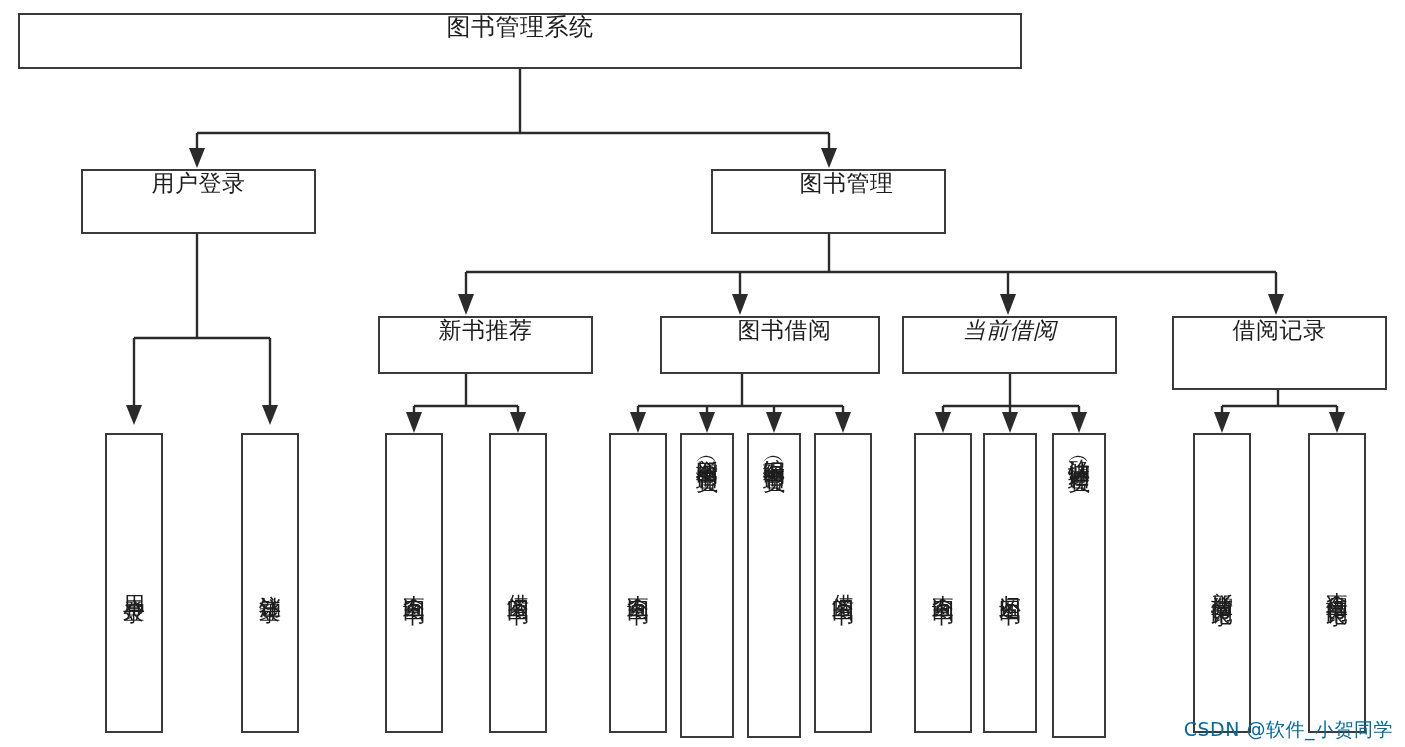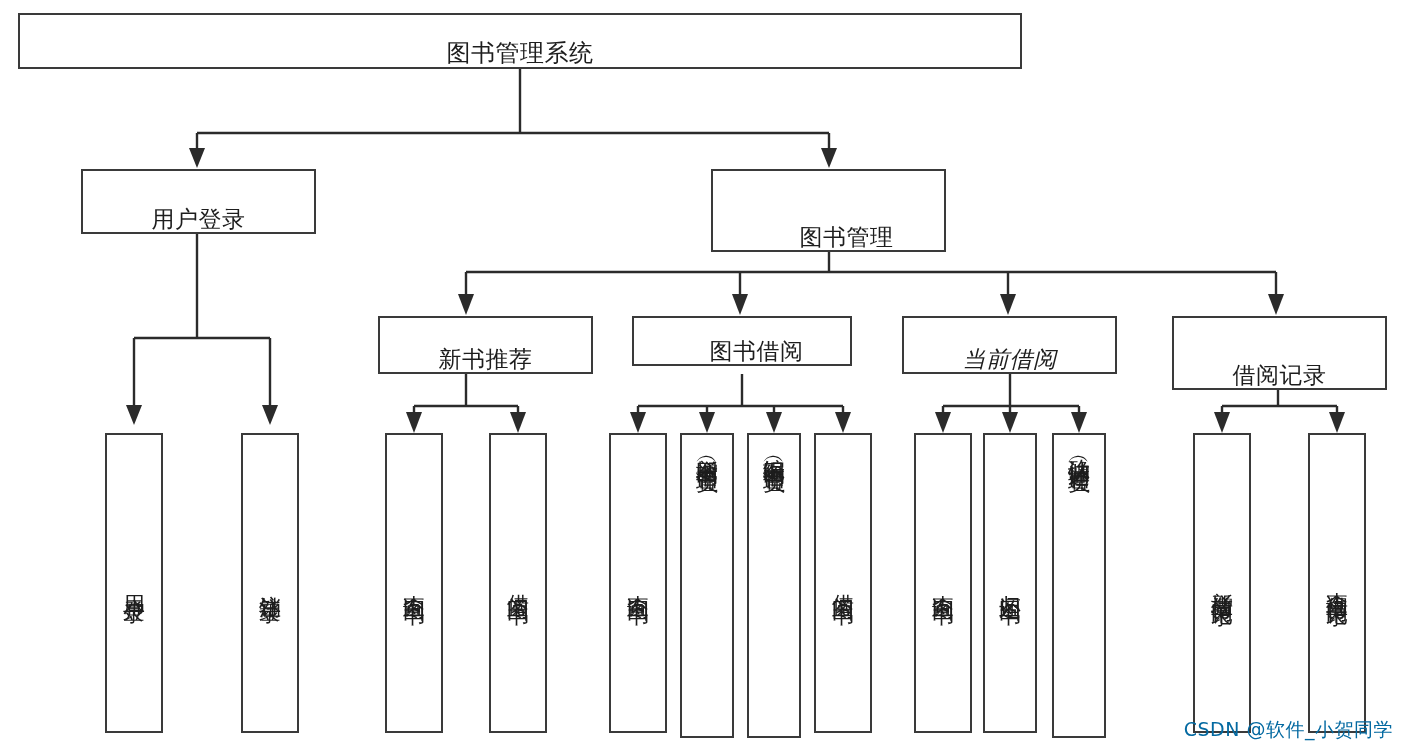"图书管理系统" .node { align-items: flex-end -> flex-start }
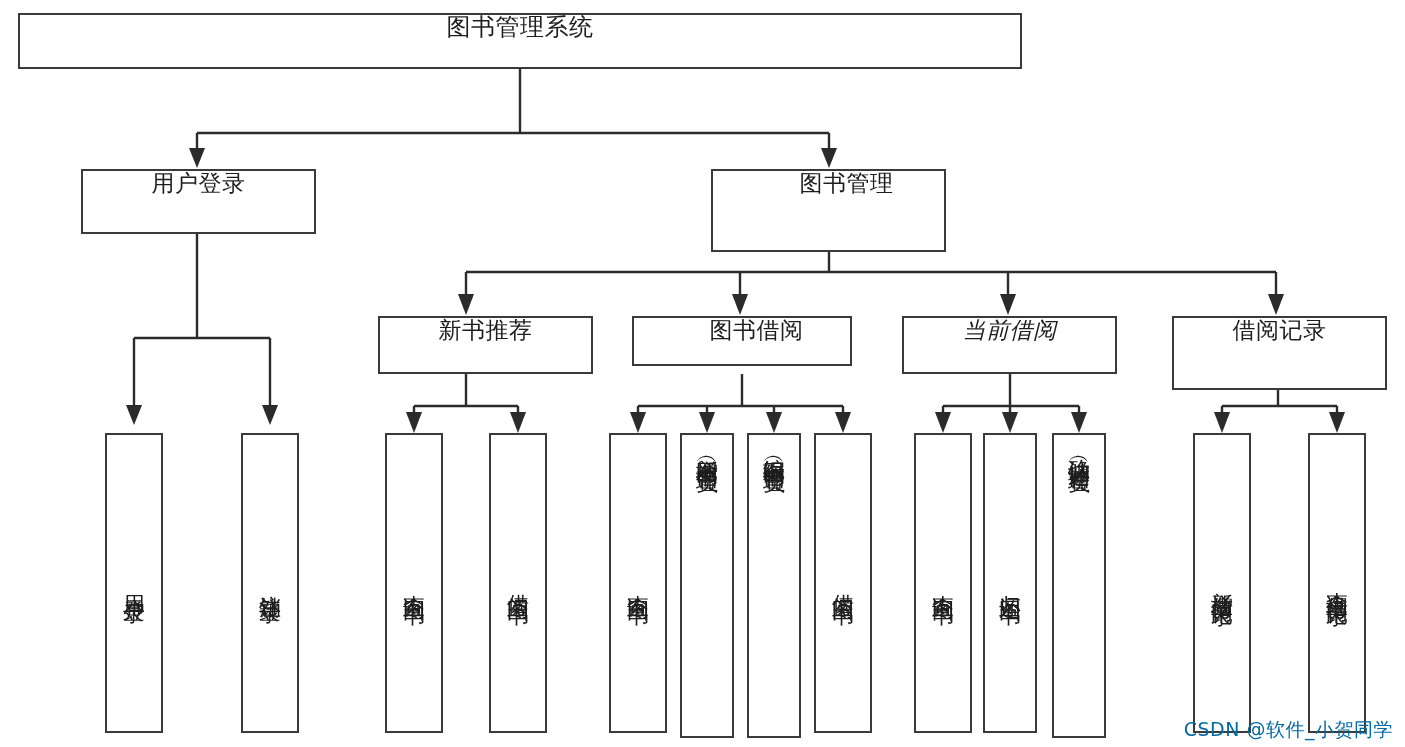"图书管理" div.node { height: 83px -> 65px }
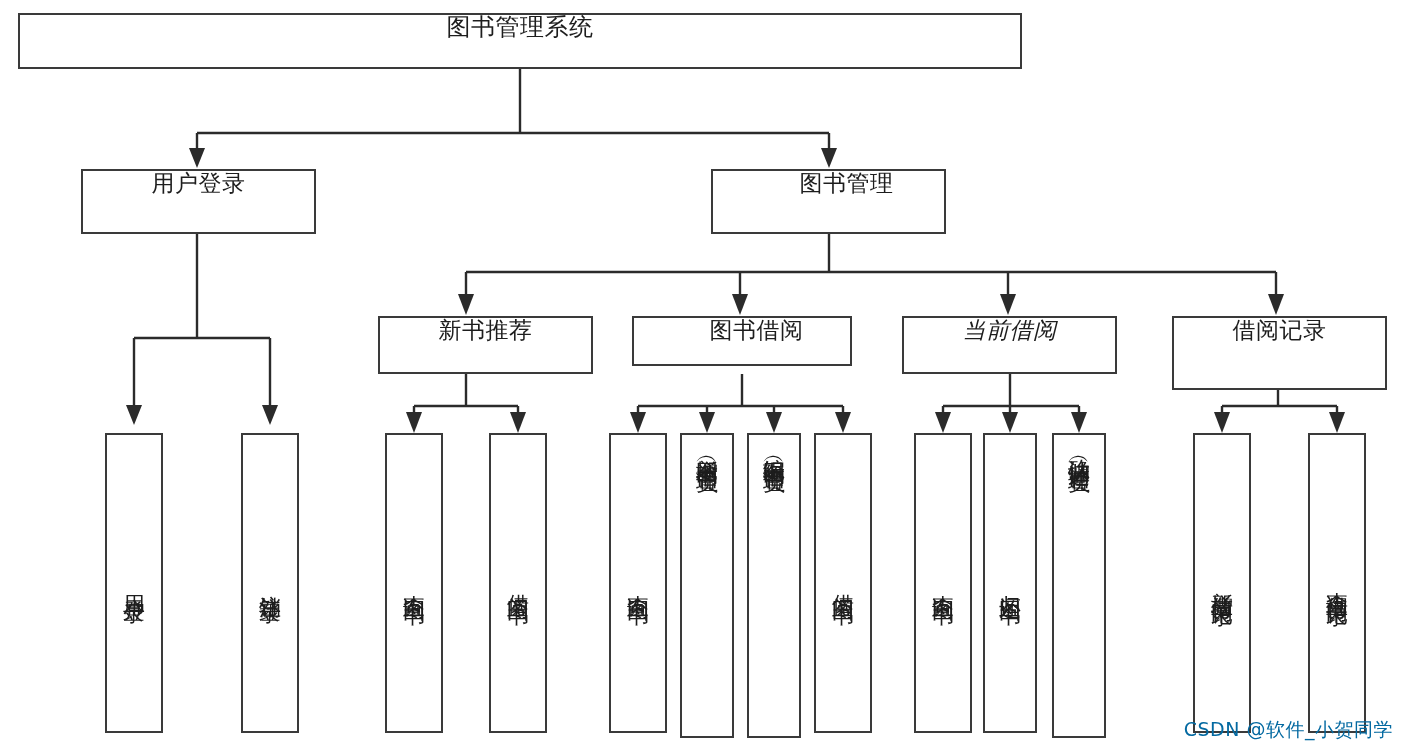"图书借阅" div.node { height: 50px -> 58px; left: 632px -> 660px }
